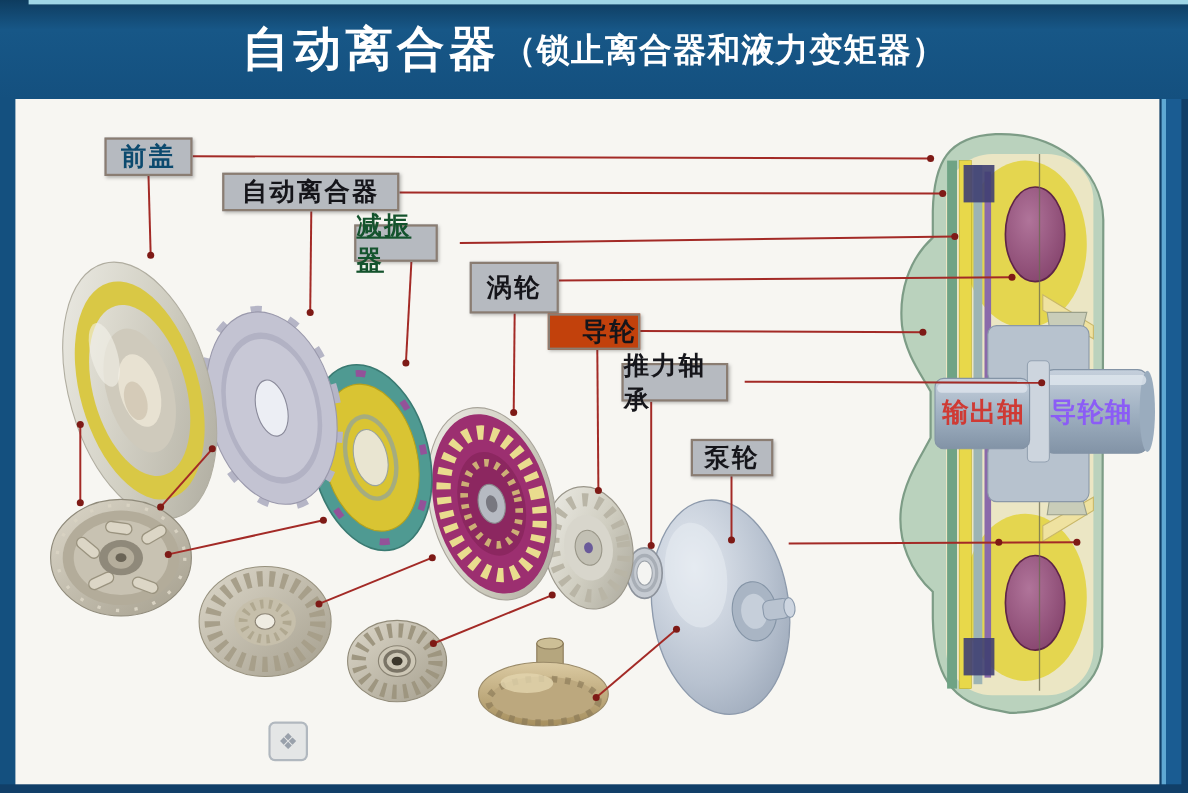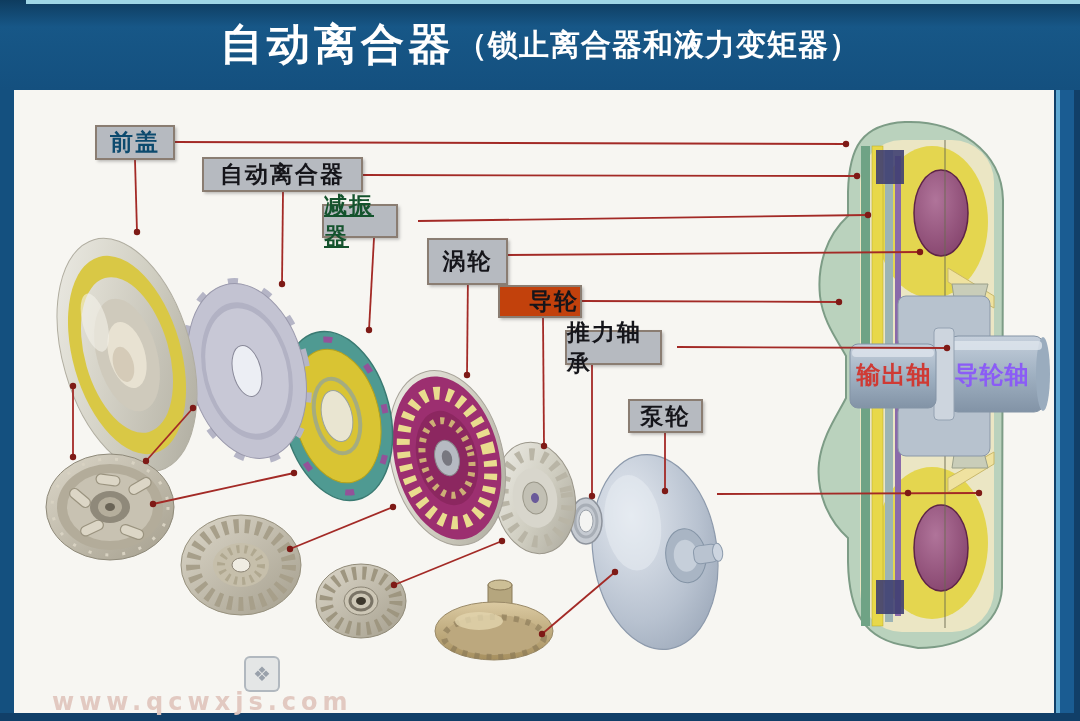"www.qcwxjs.com" div.wm-url { html: <div>www.qcwxjs.com</div> -> none }
